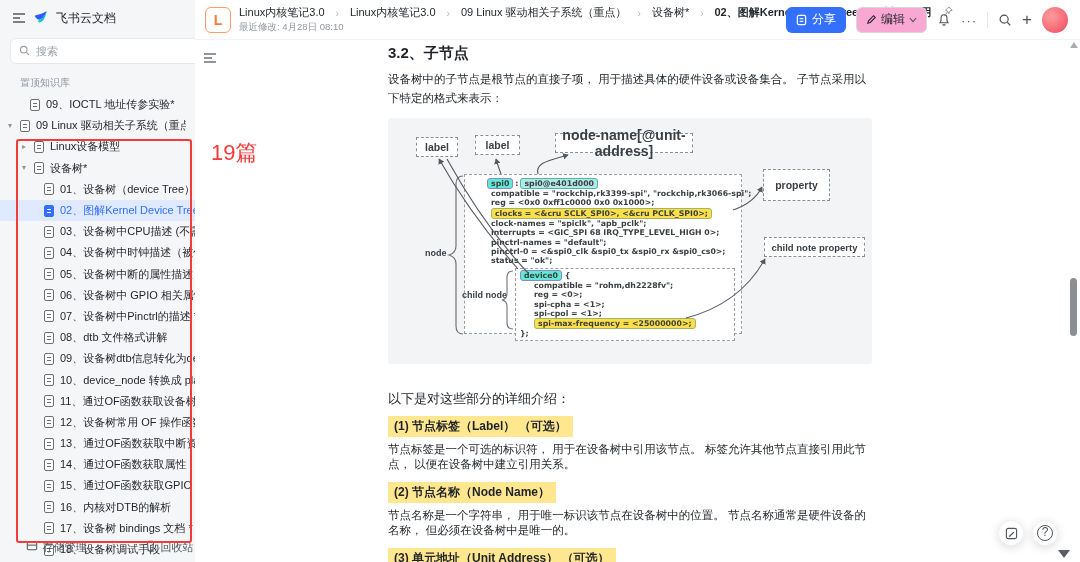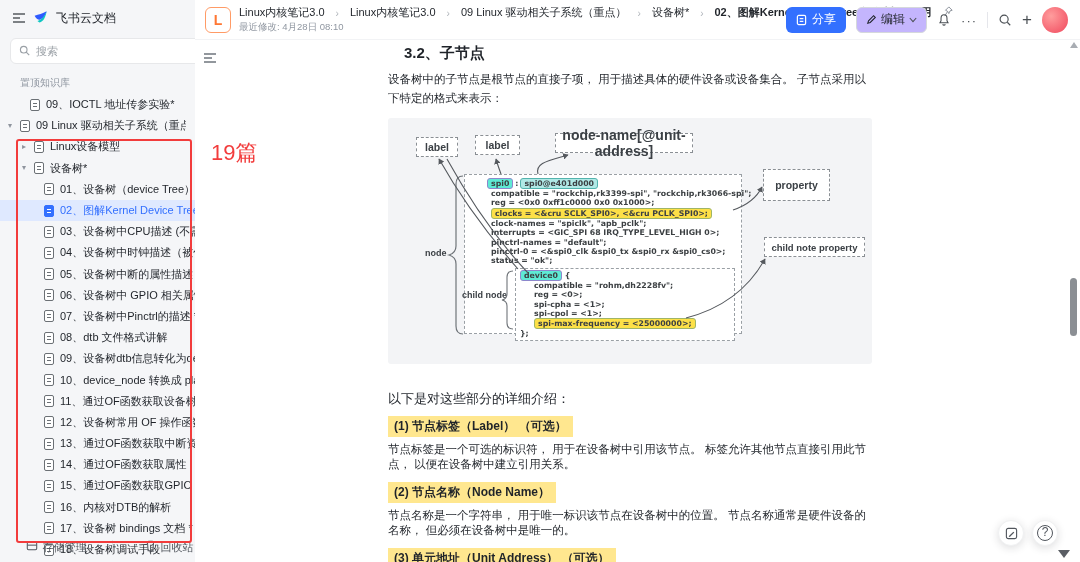"编辑" .btn-edit { background: #c4b5fd -> #f9a8d4 }
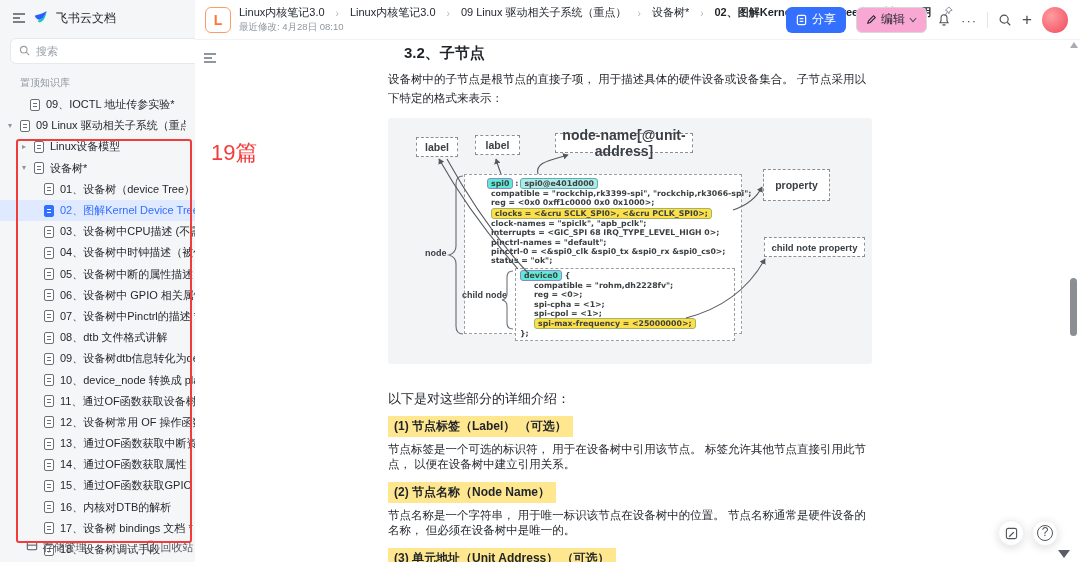"3.2、子节点" .article h2 { margin-left: 16px -> none }
